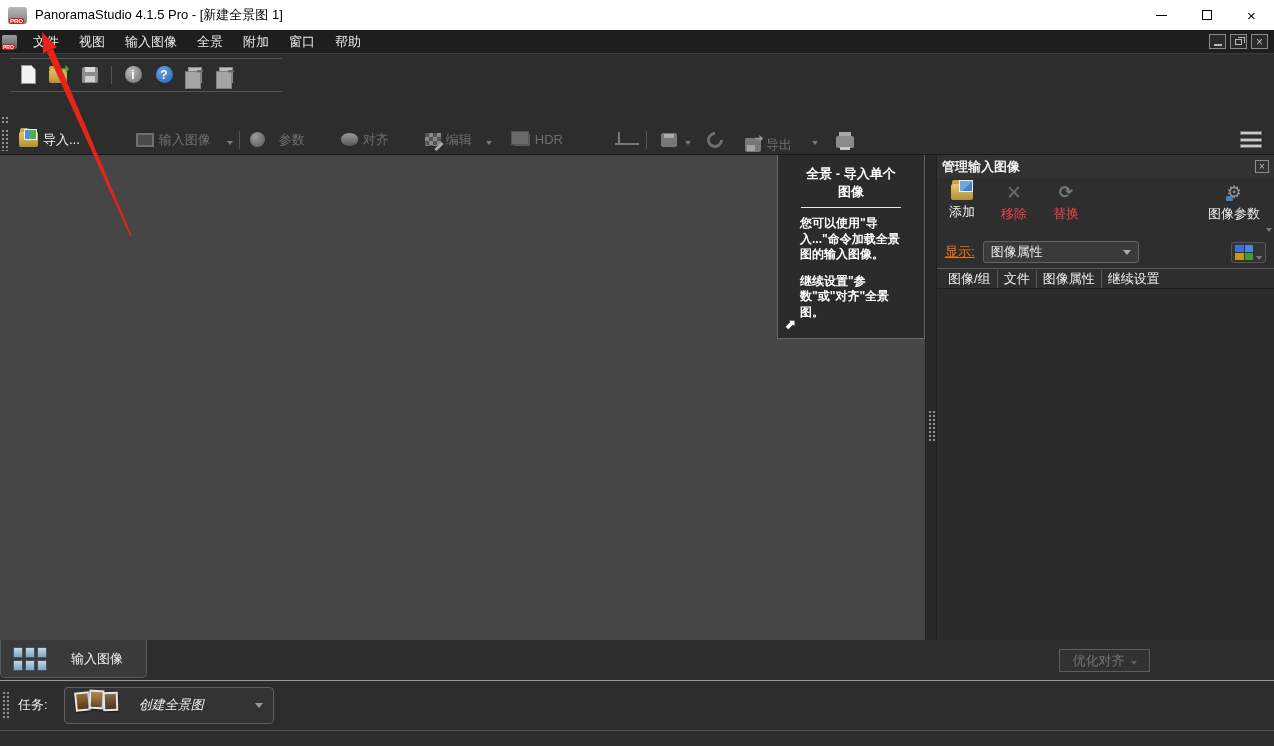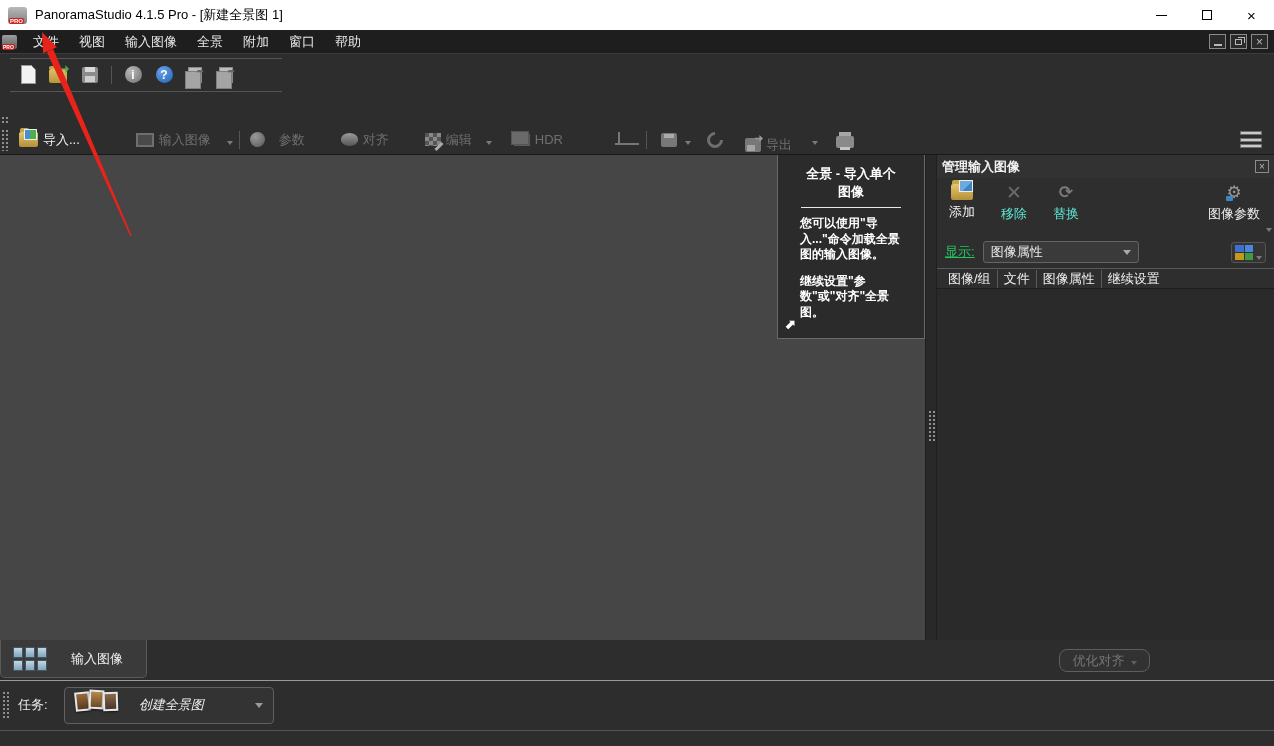"移除" .rp-btn .lbl-off { color: #5eead4 -> #ef4444 }
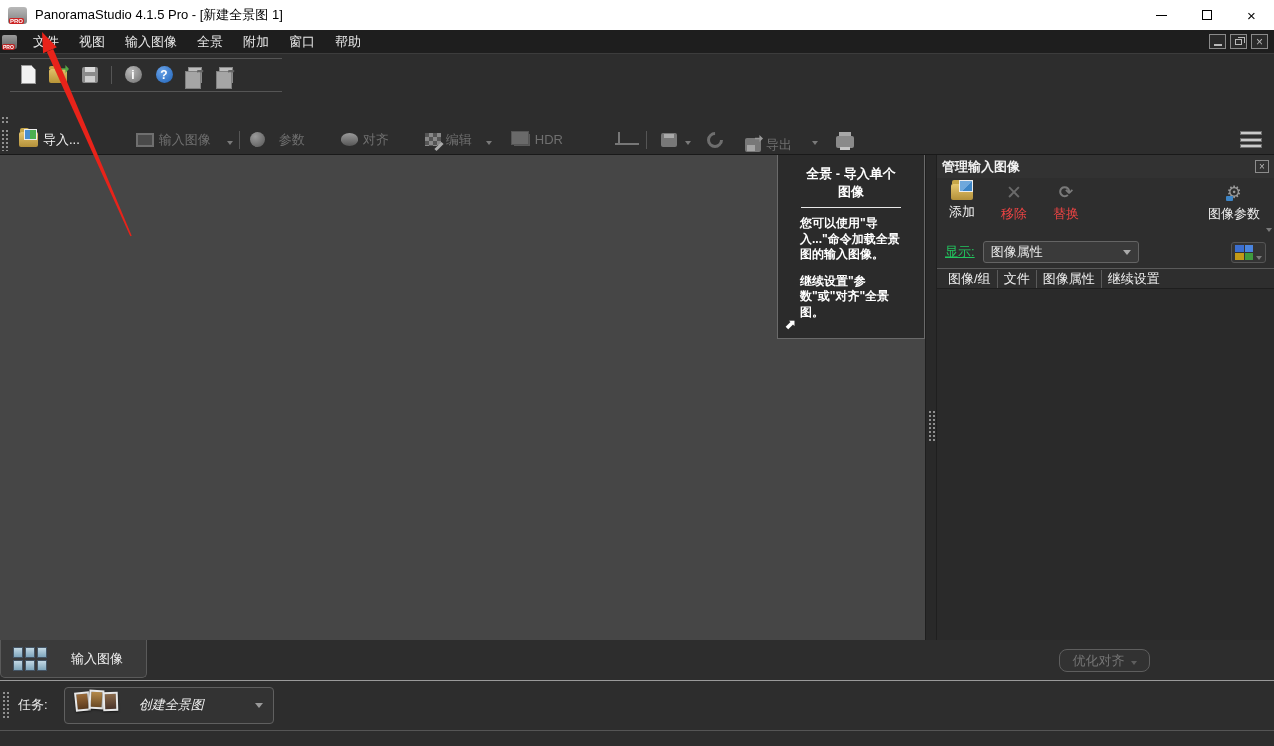"显示:" .rp-show-label { color: #22c55e -> #f97316 }
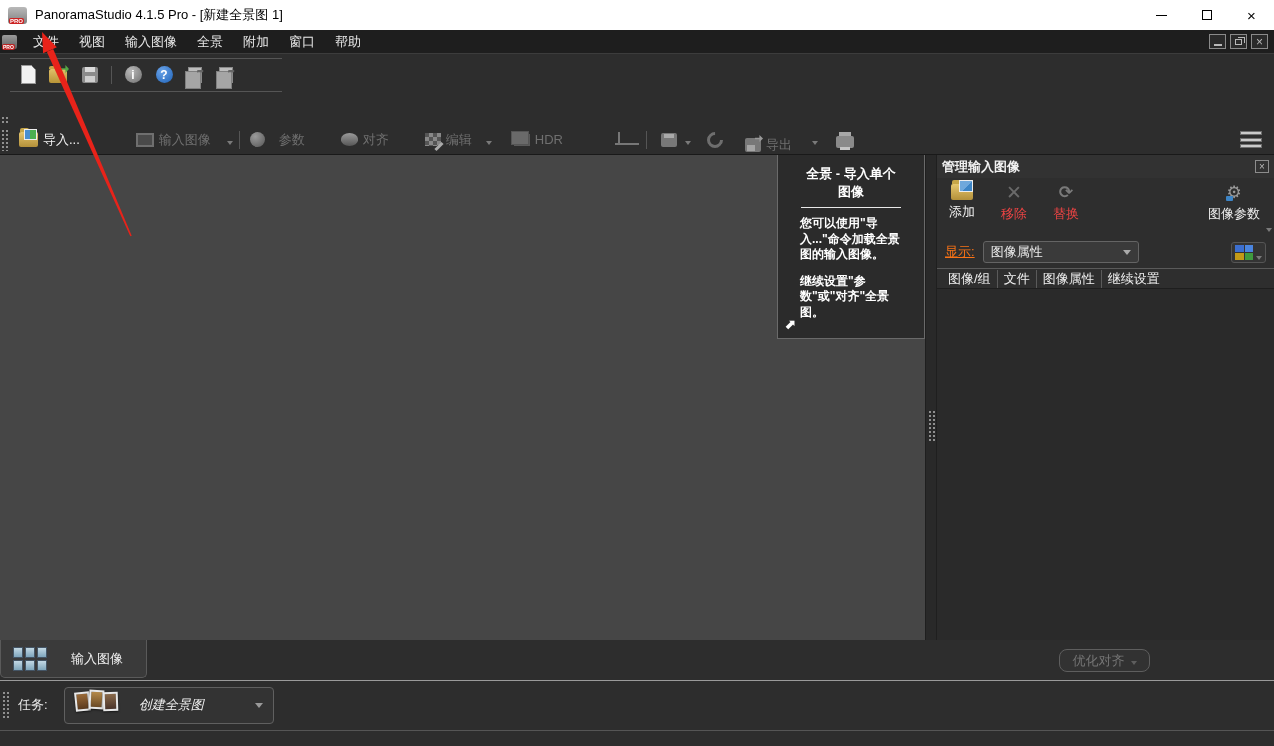"优化对齐" .optimize-btn { border-radius: 8px -> 0 }
